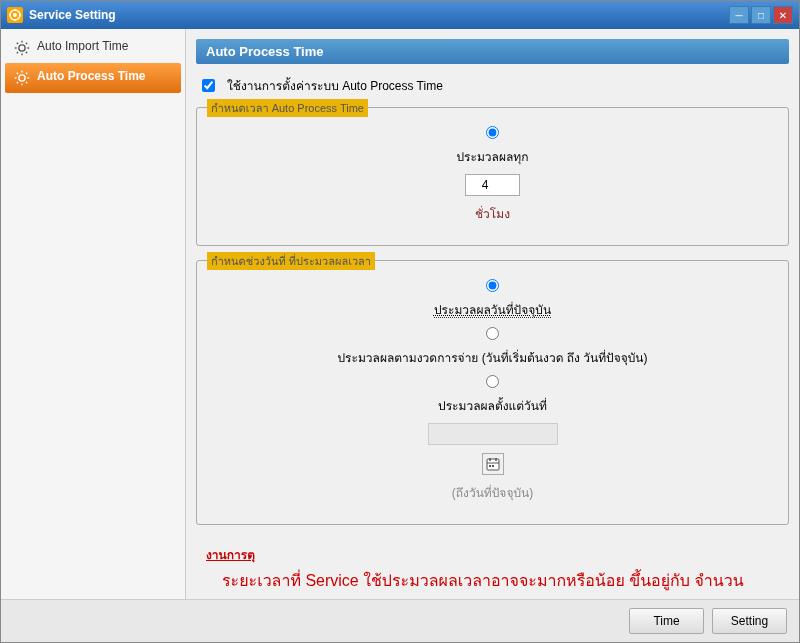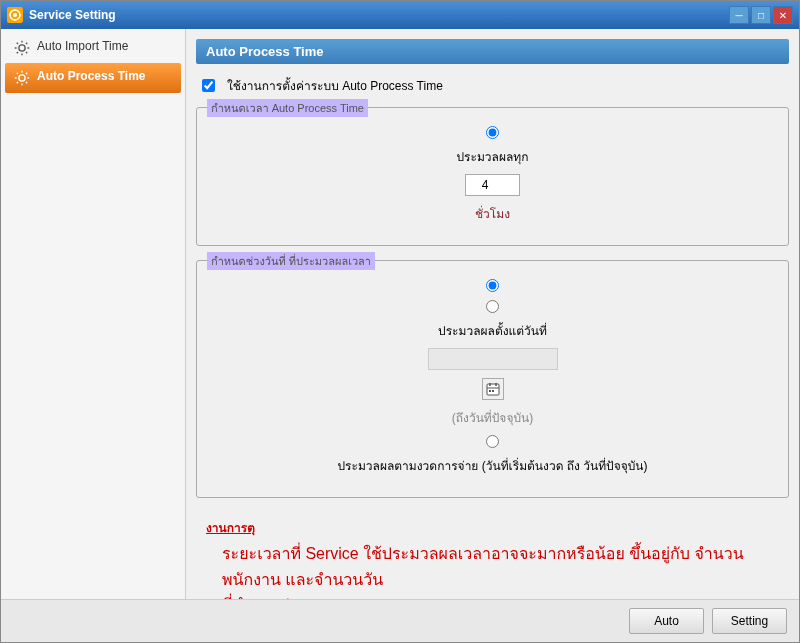"กำหนดเวลา Auto Process Time" .fieldset-legend { background: #c4b5fd -> #eab308 }
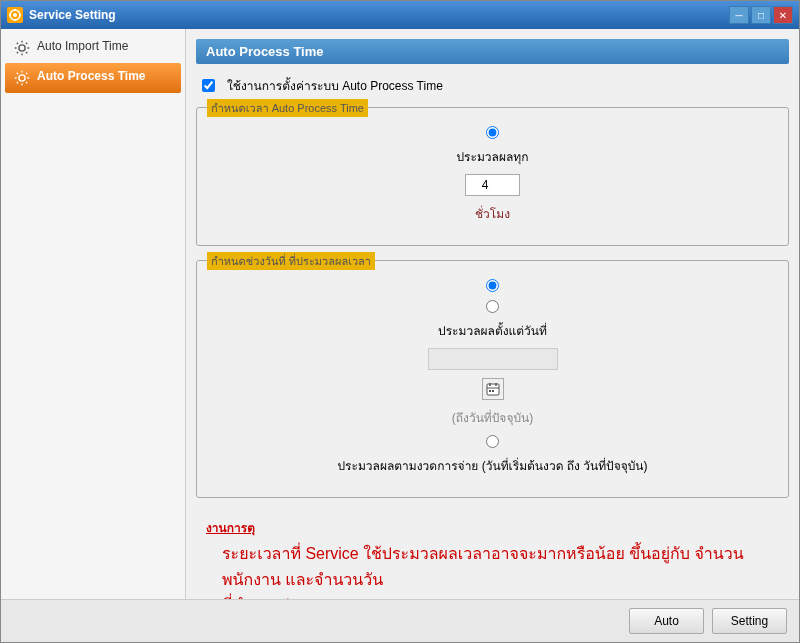"ประมวลผลวันที่ปัจจุบัน" label { html: none -> <label> <span>ประมวลผลวันที่ปัจจุบัน</span> </label> }
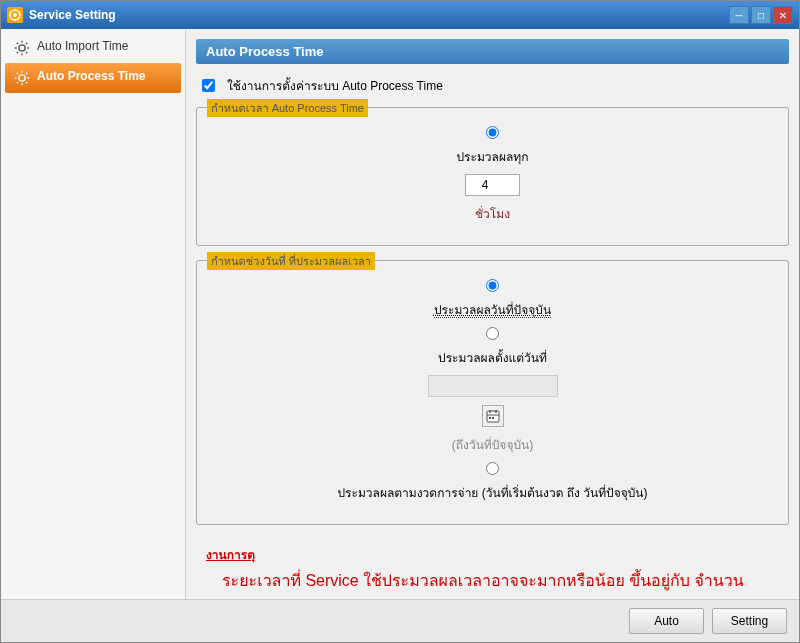"ประมวลผลตั้งแต่วันที่" div.radio-row { order: before "ประมวลผลตามงวดการจ่าย (วันที่เริ่มต้นงวด" -> after "ประมวลผลตามงวดการจ่าย (วันที่เริ่มต้นงวด" }
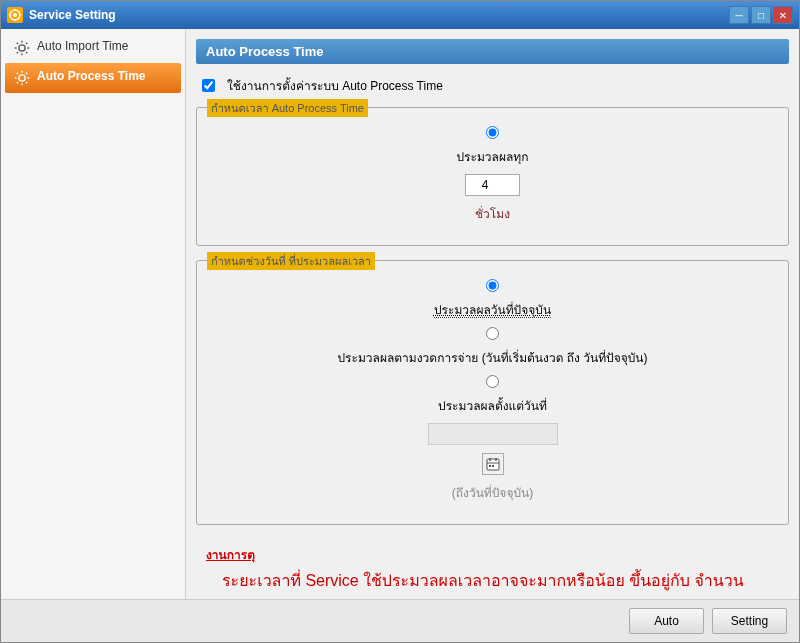"Auto" button.footer-btn { text: Auto -> Time }
